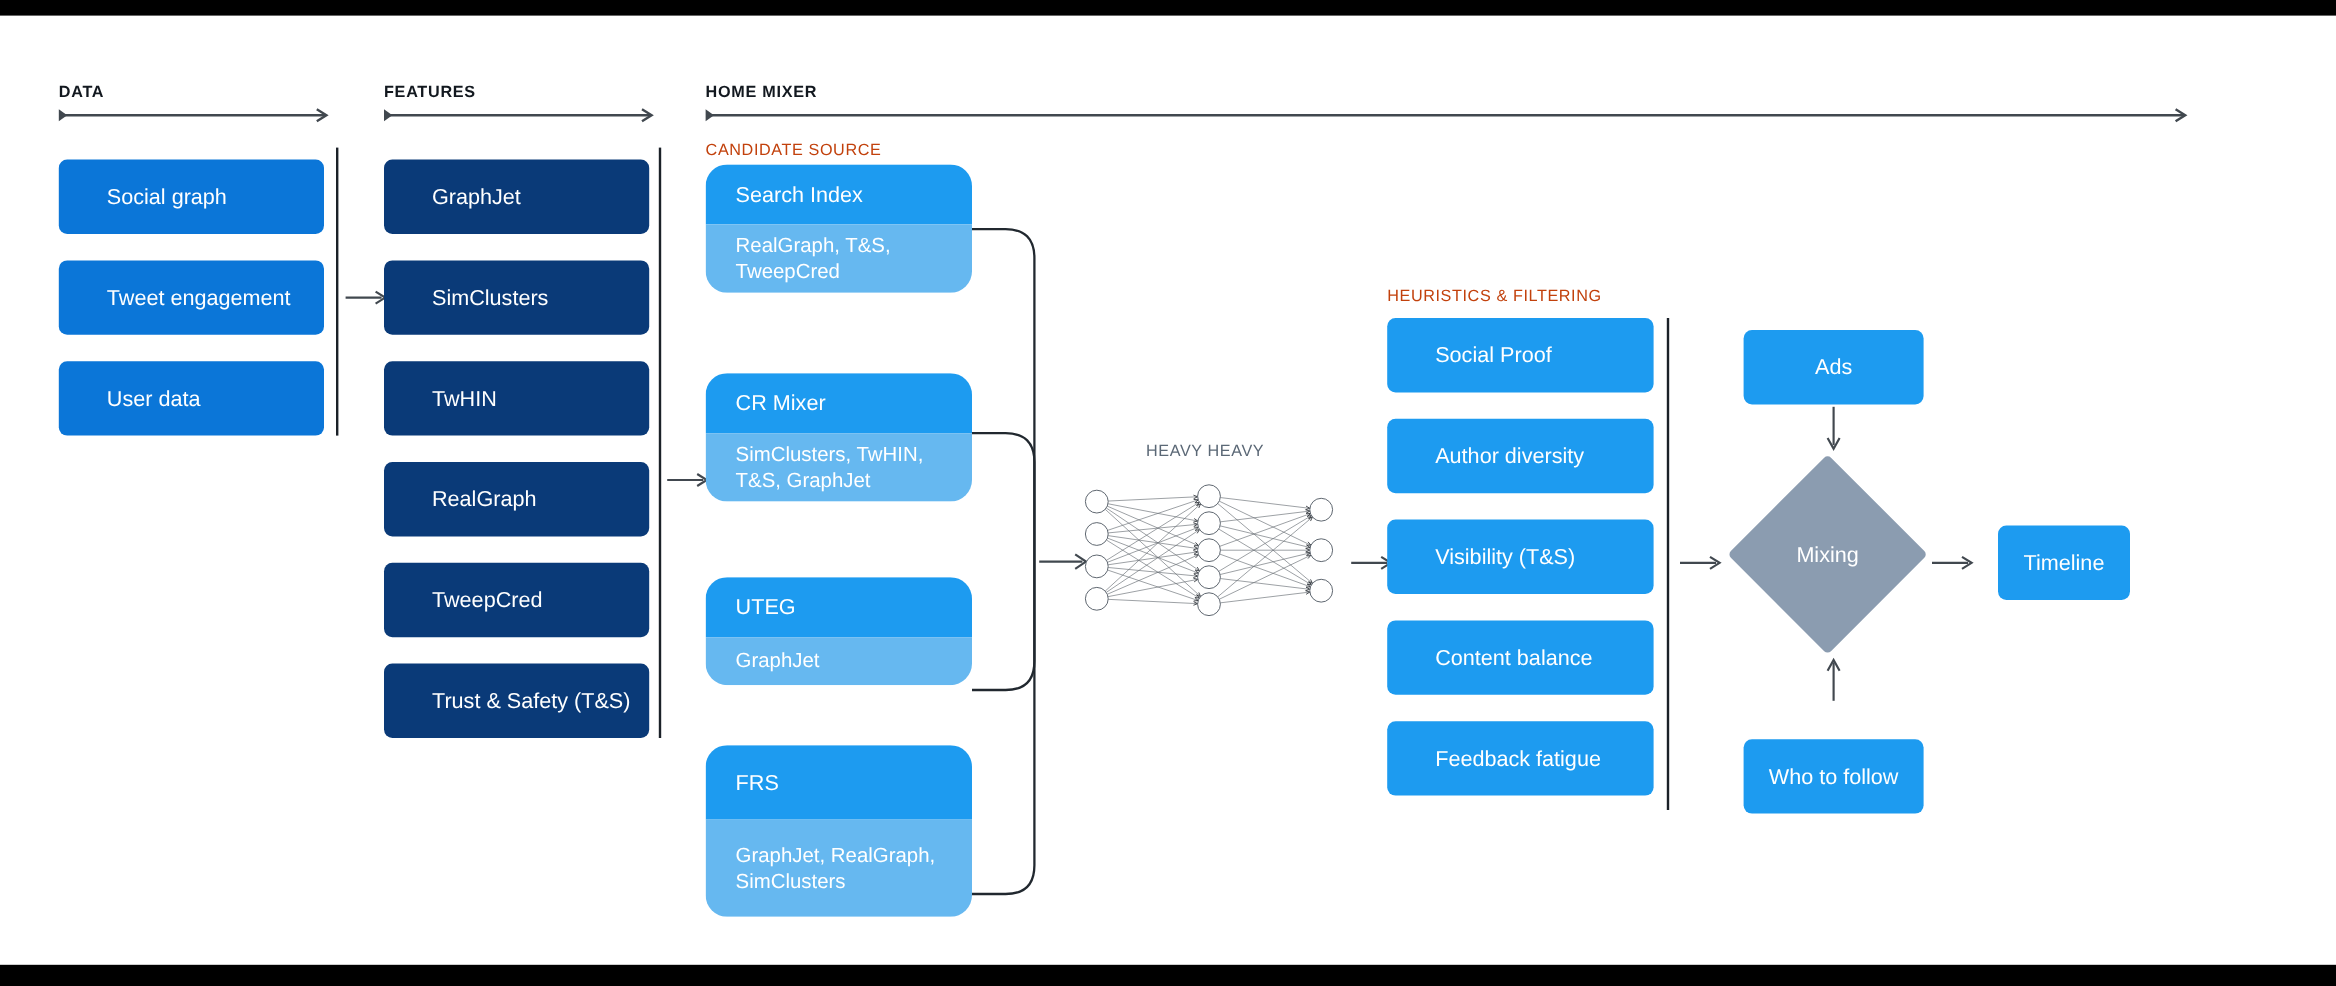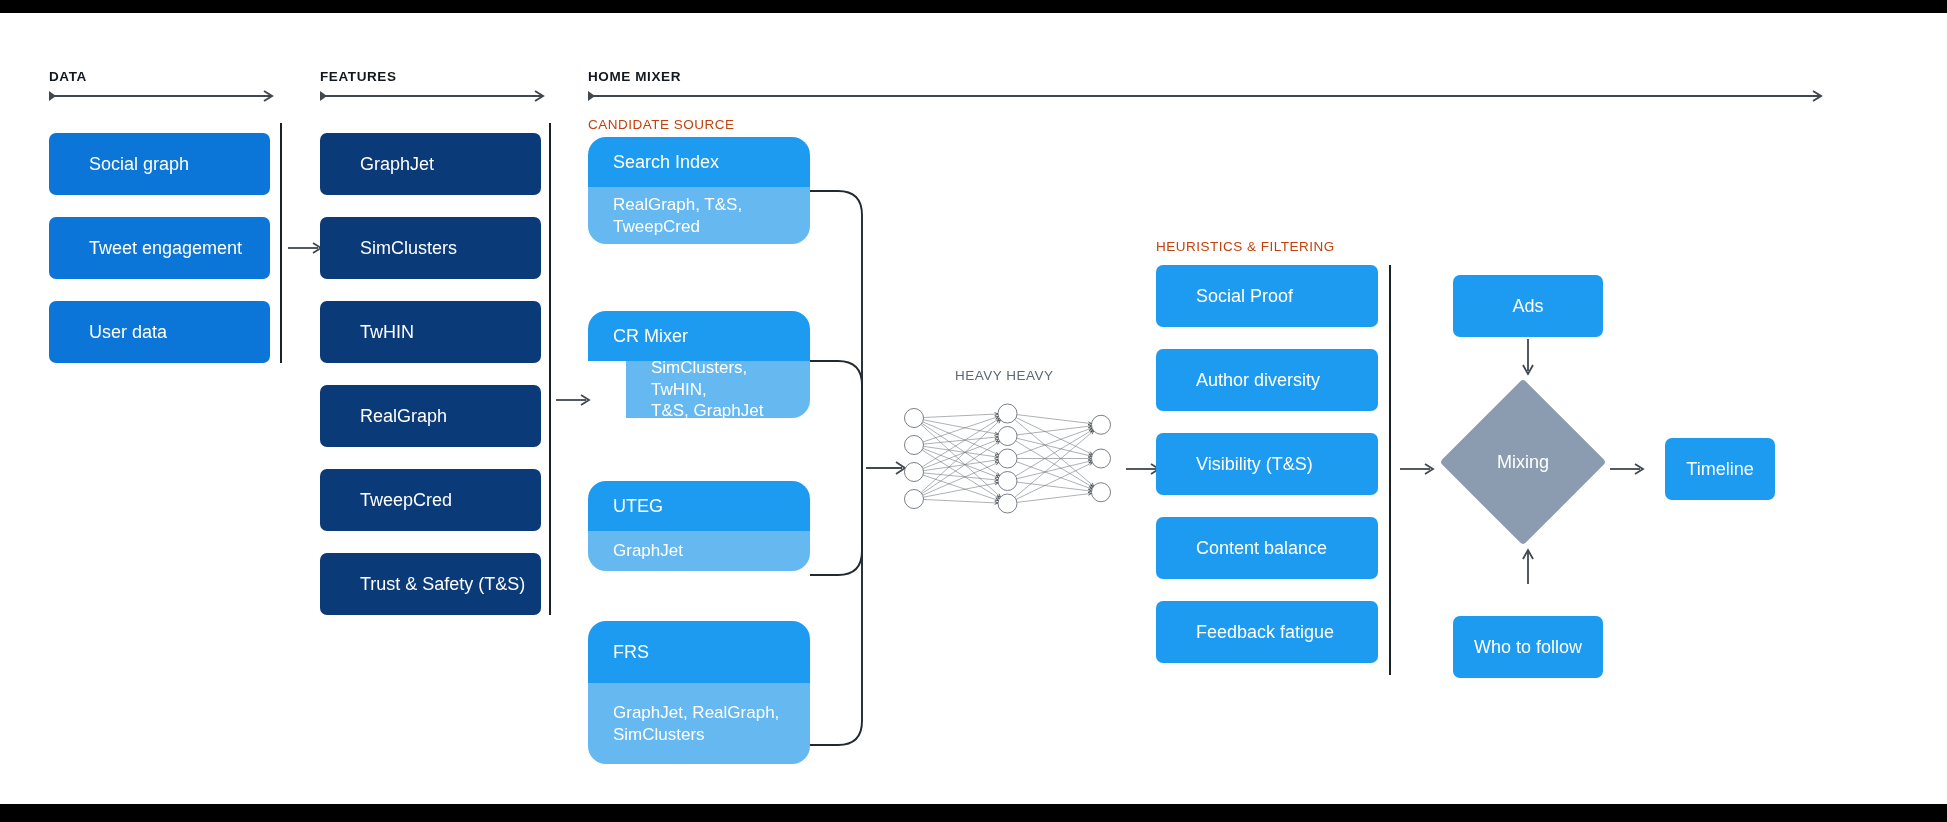"SimClusters, TwHIN," div.cs-body { margin-left: 38px -> none }
